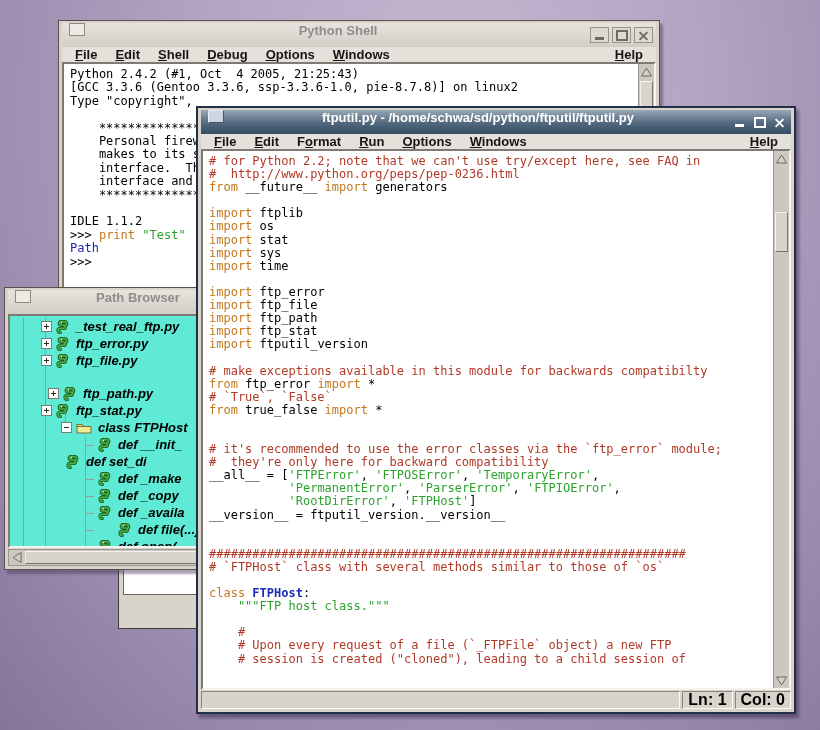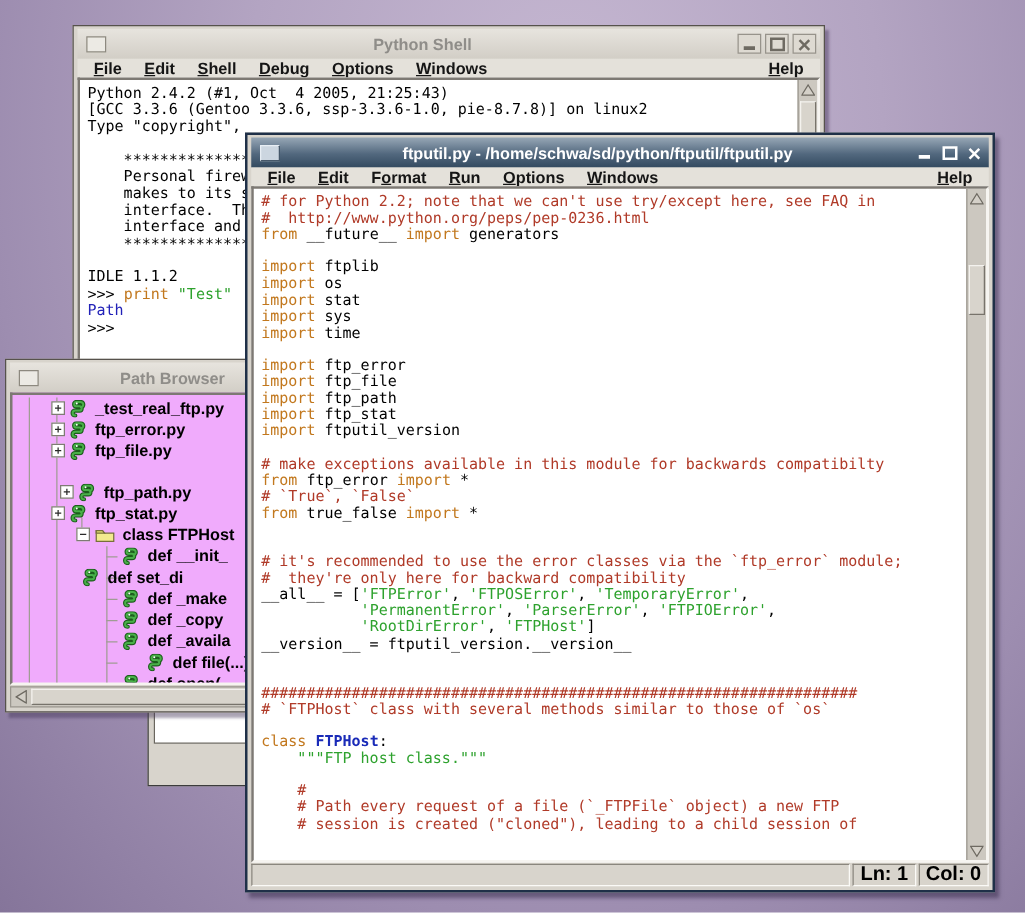"Python Shell" .tbar { align-items: center -> none }
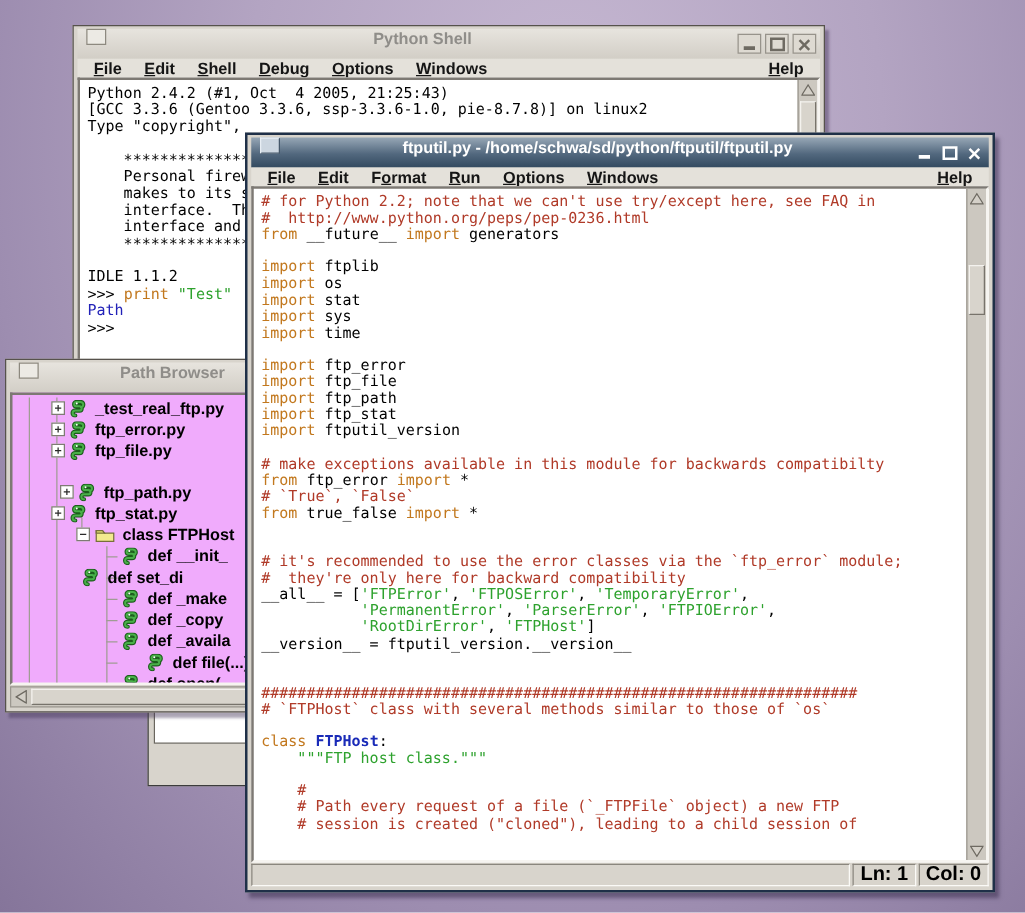"_test_real_ftp.py" .treewrap { background: #f0abfc -> #5eead4; font-style: none -> italic }
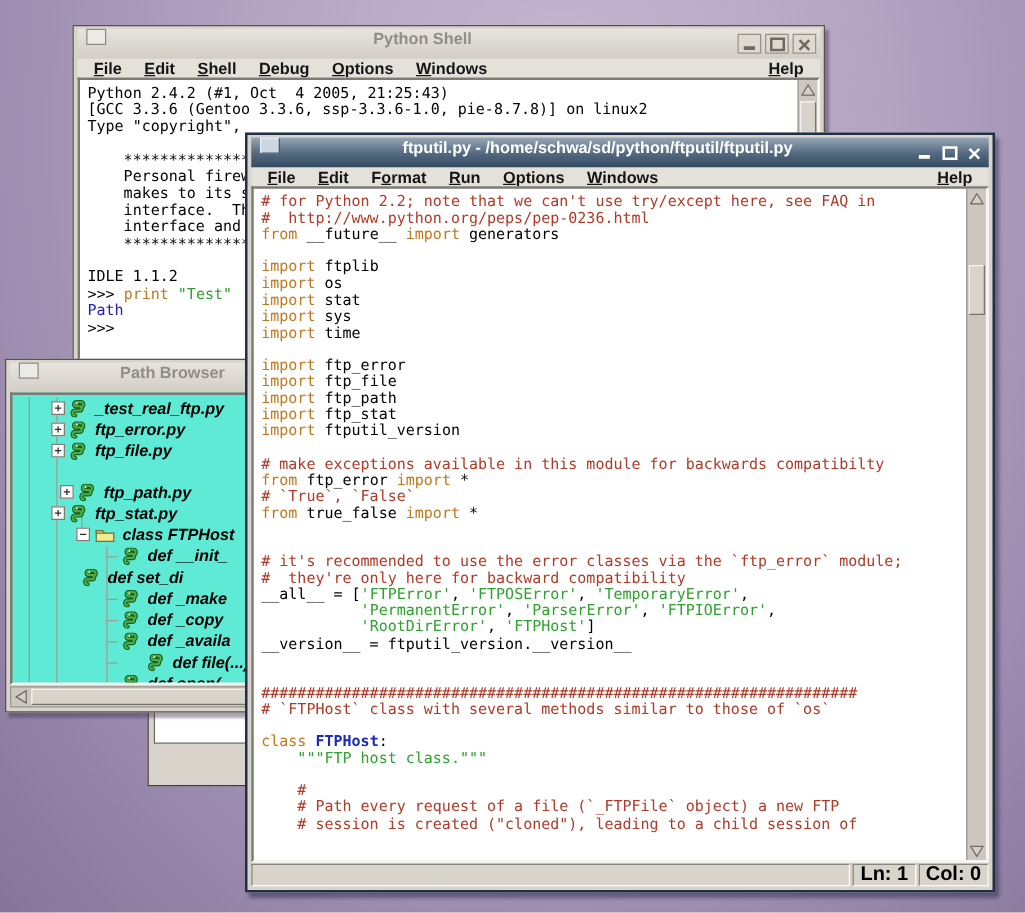"# Path every request of" span.tk-c { text: Path -> Upon }
